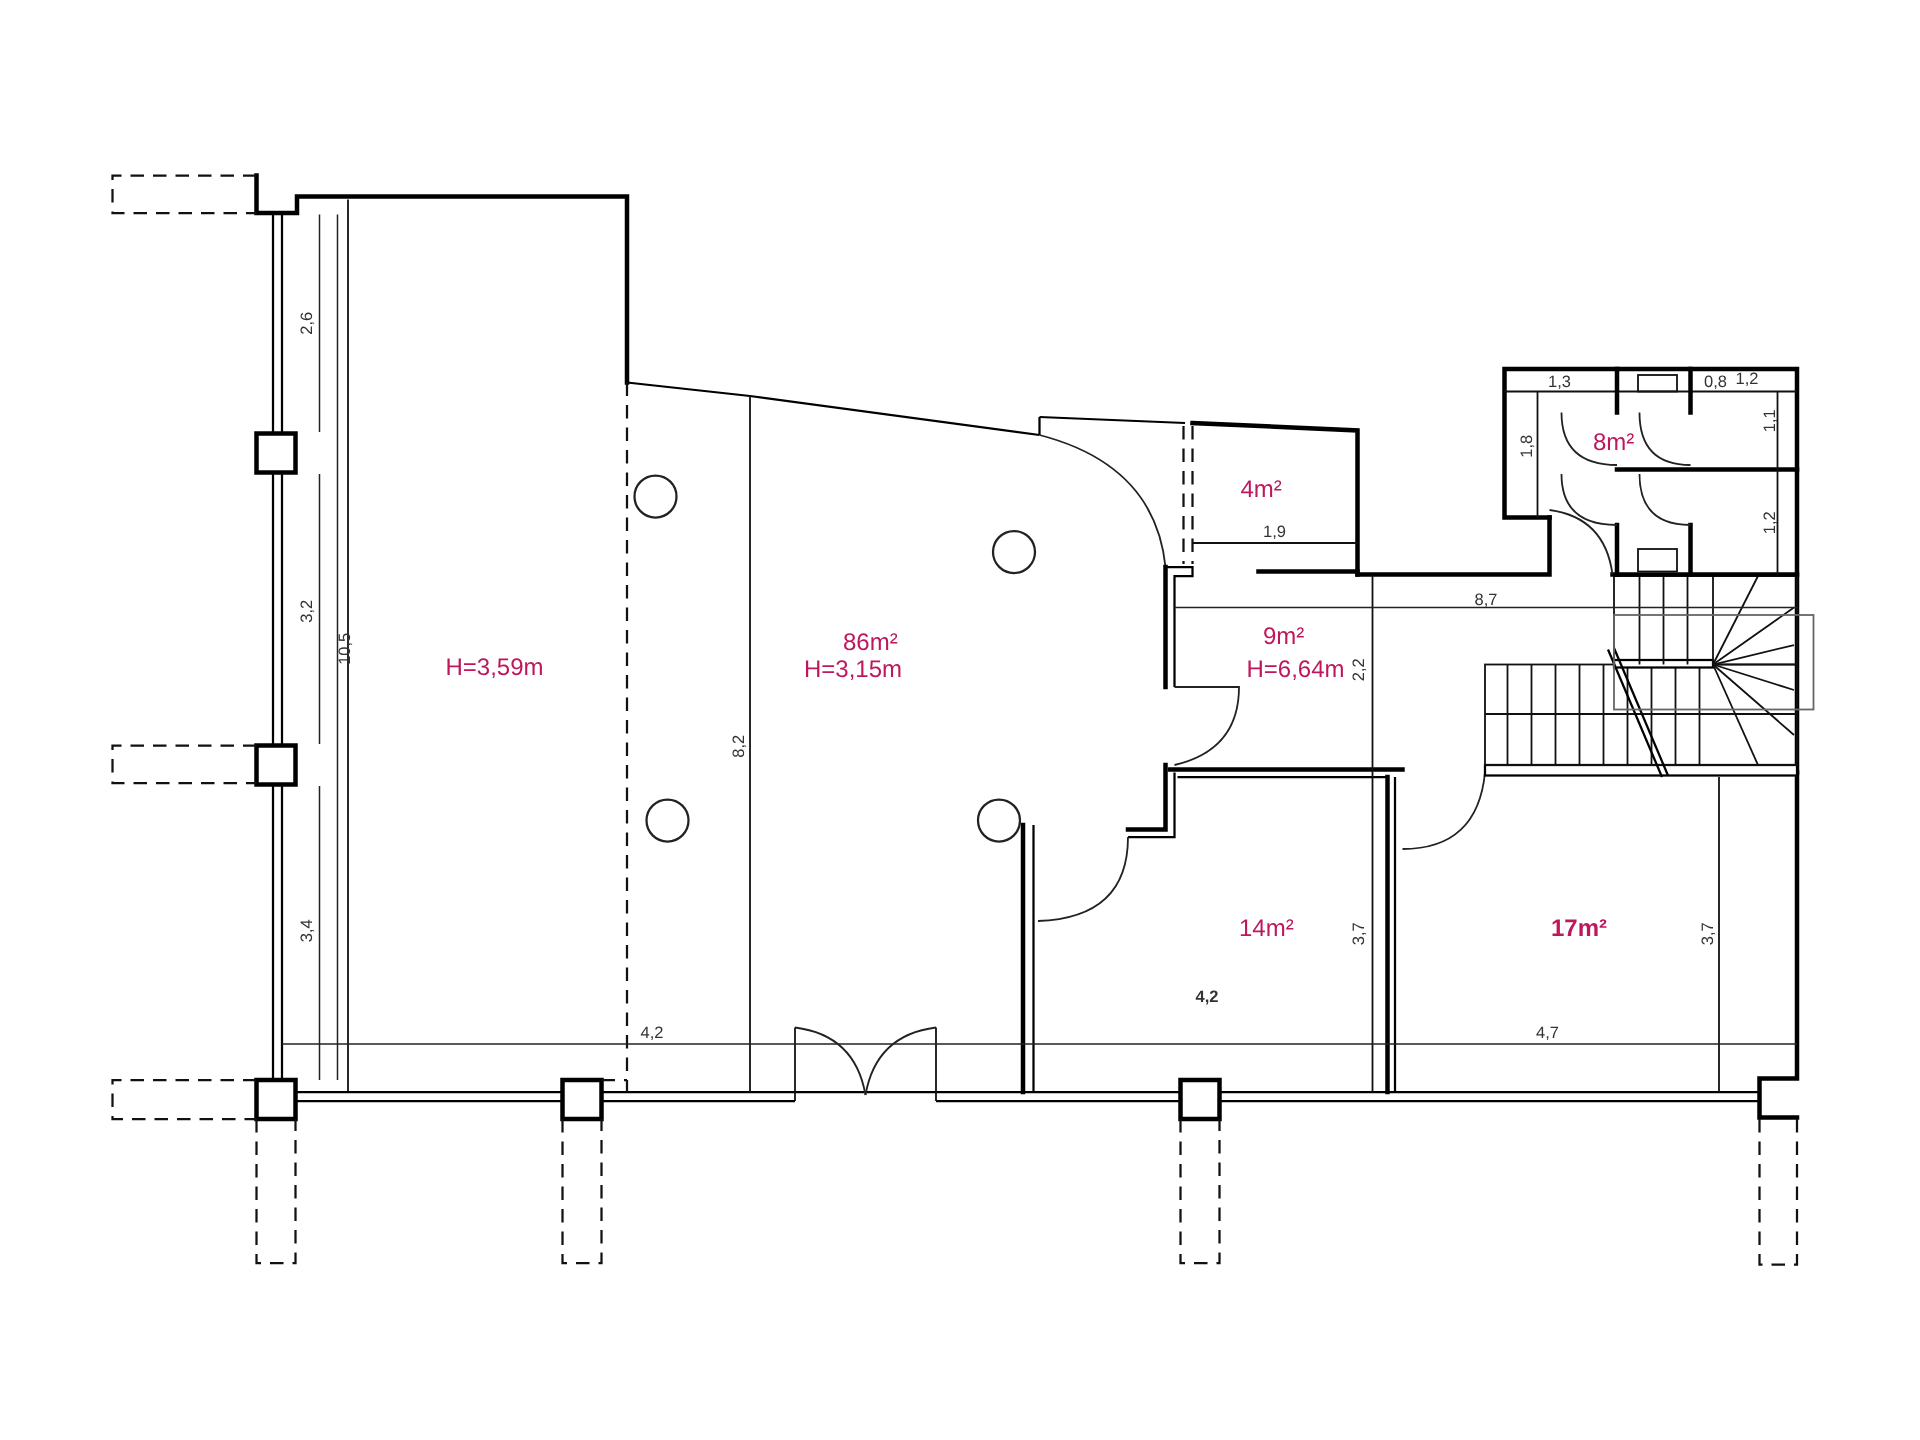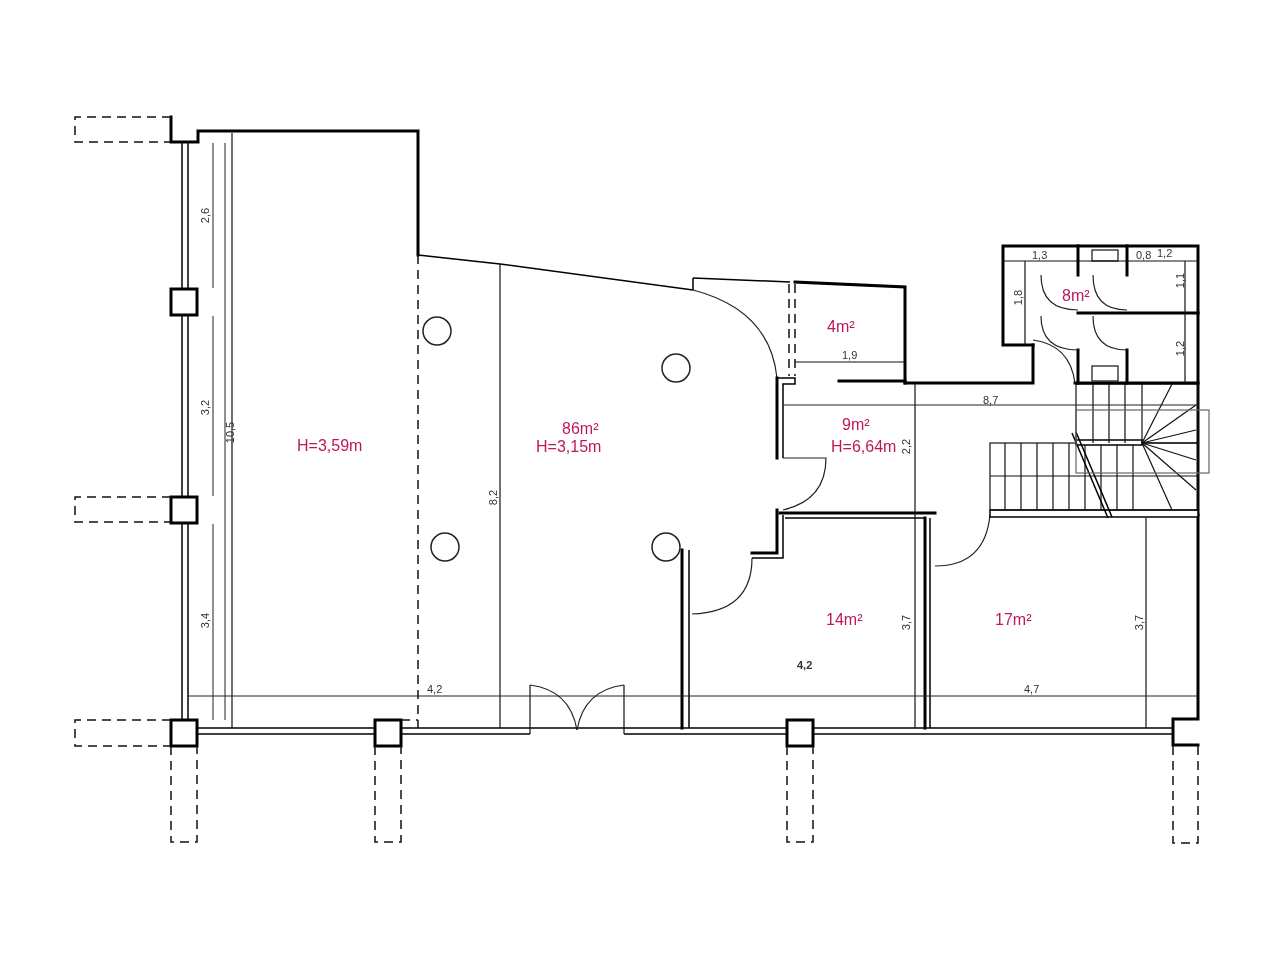"17m²" div.lbl { font-weight: none -> bold; left: 995px -> 1034px }
